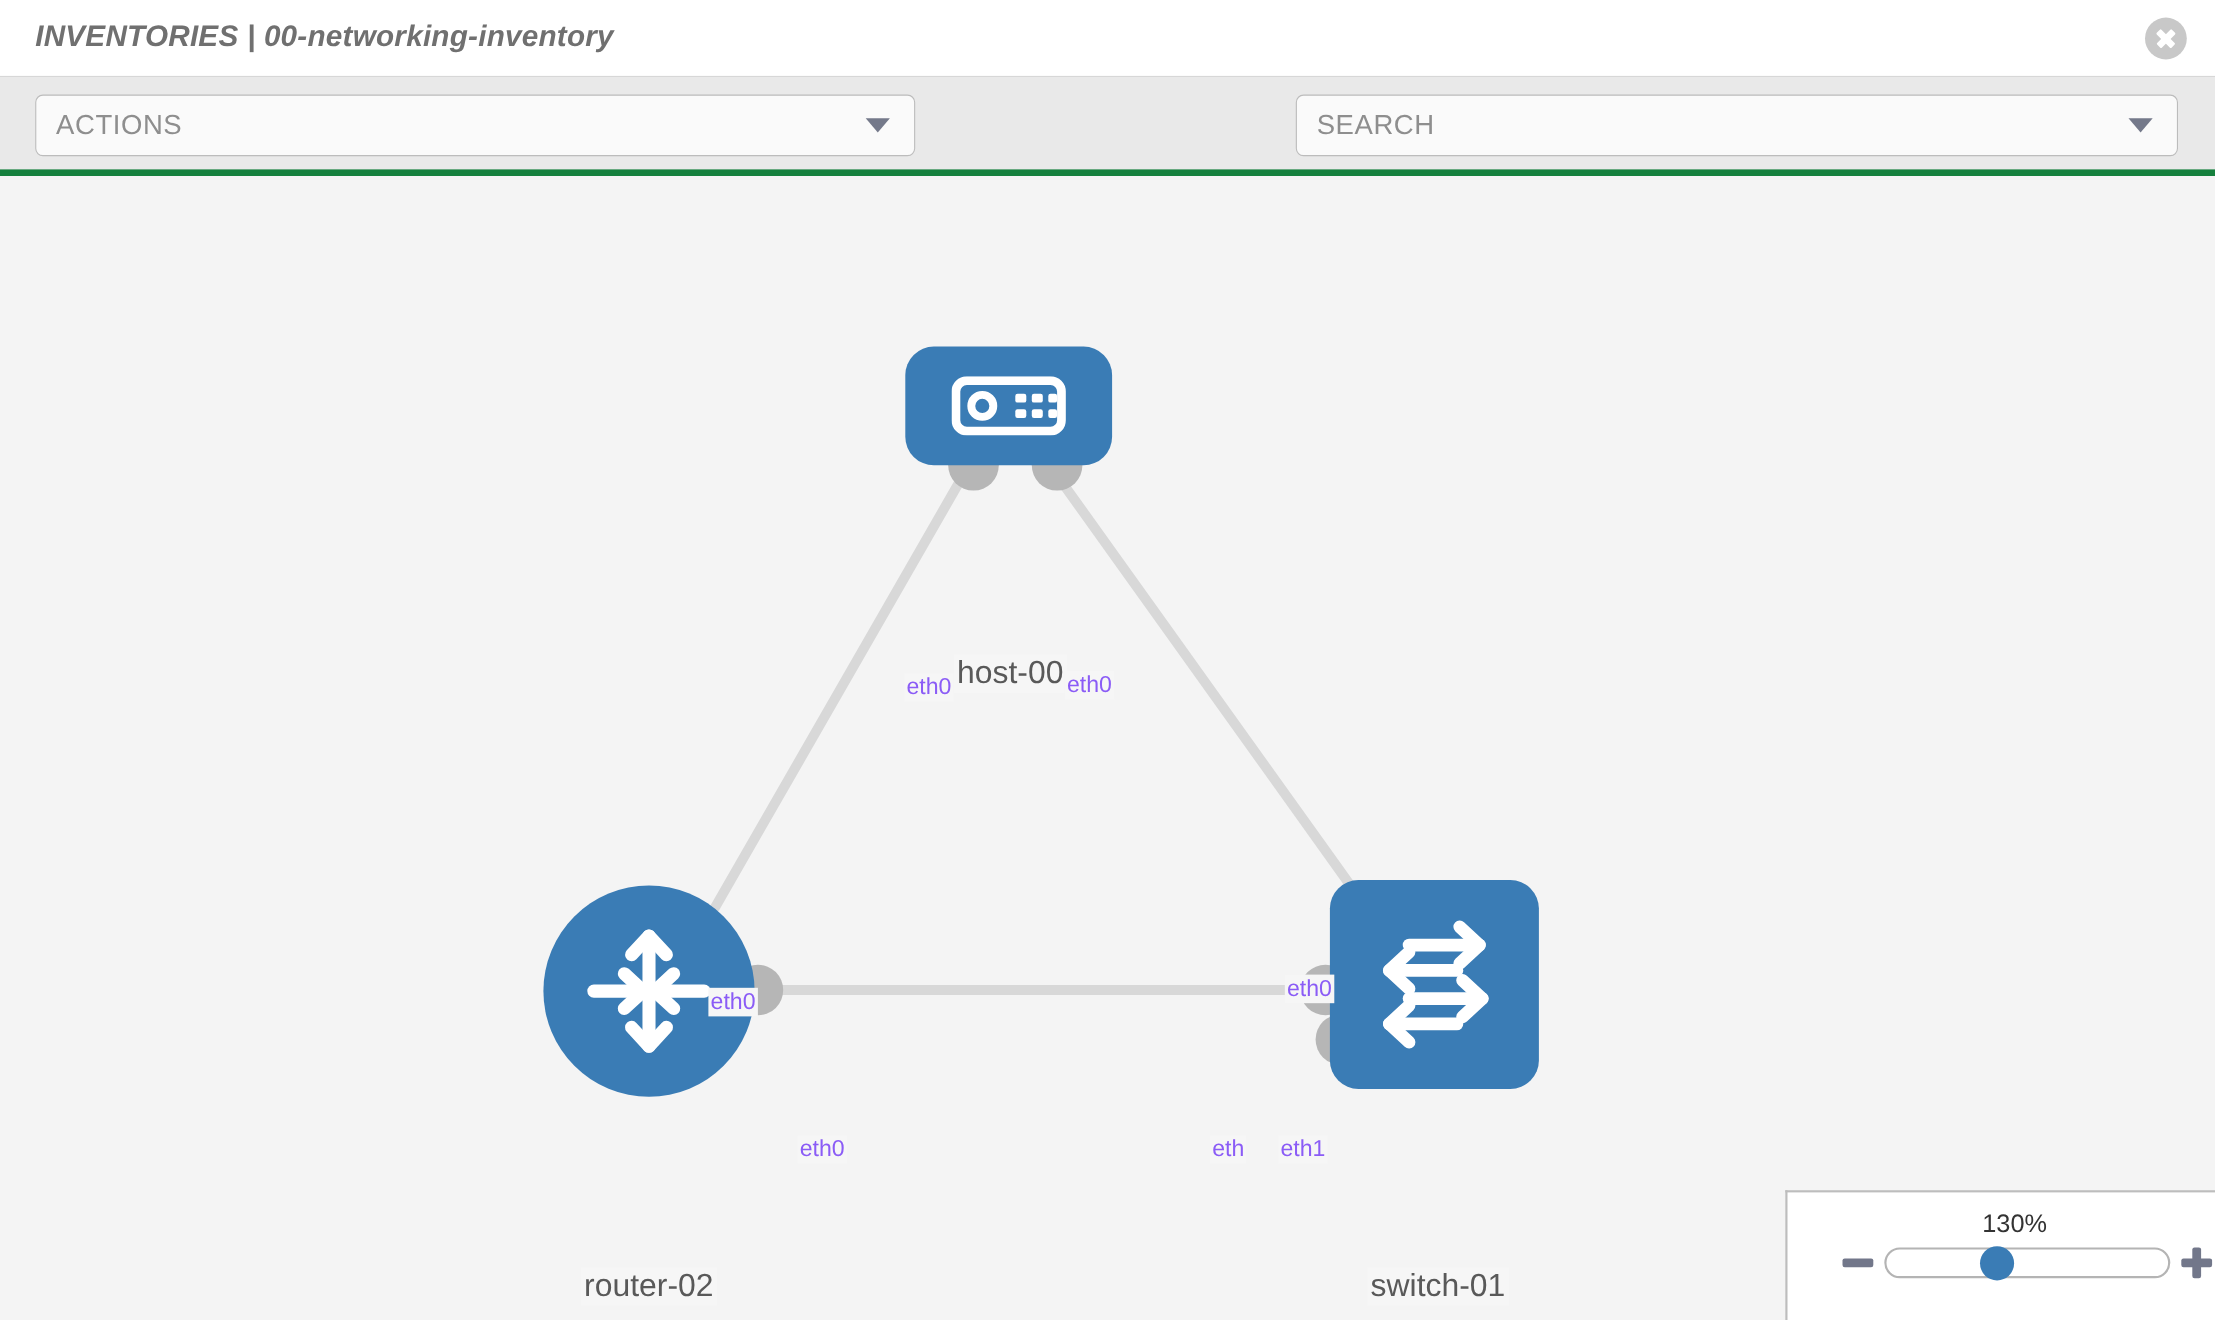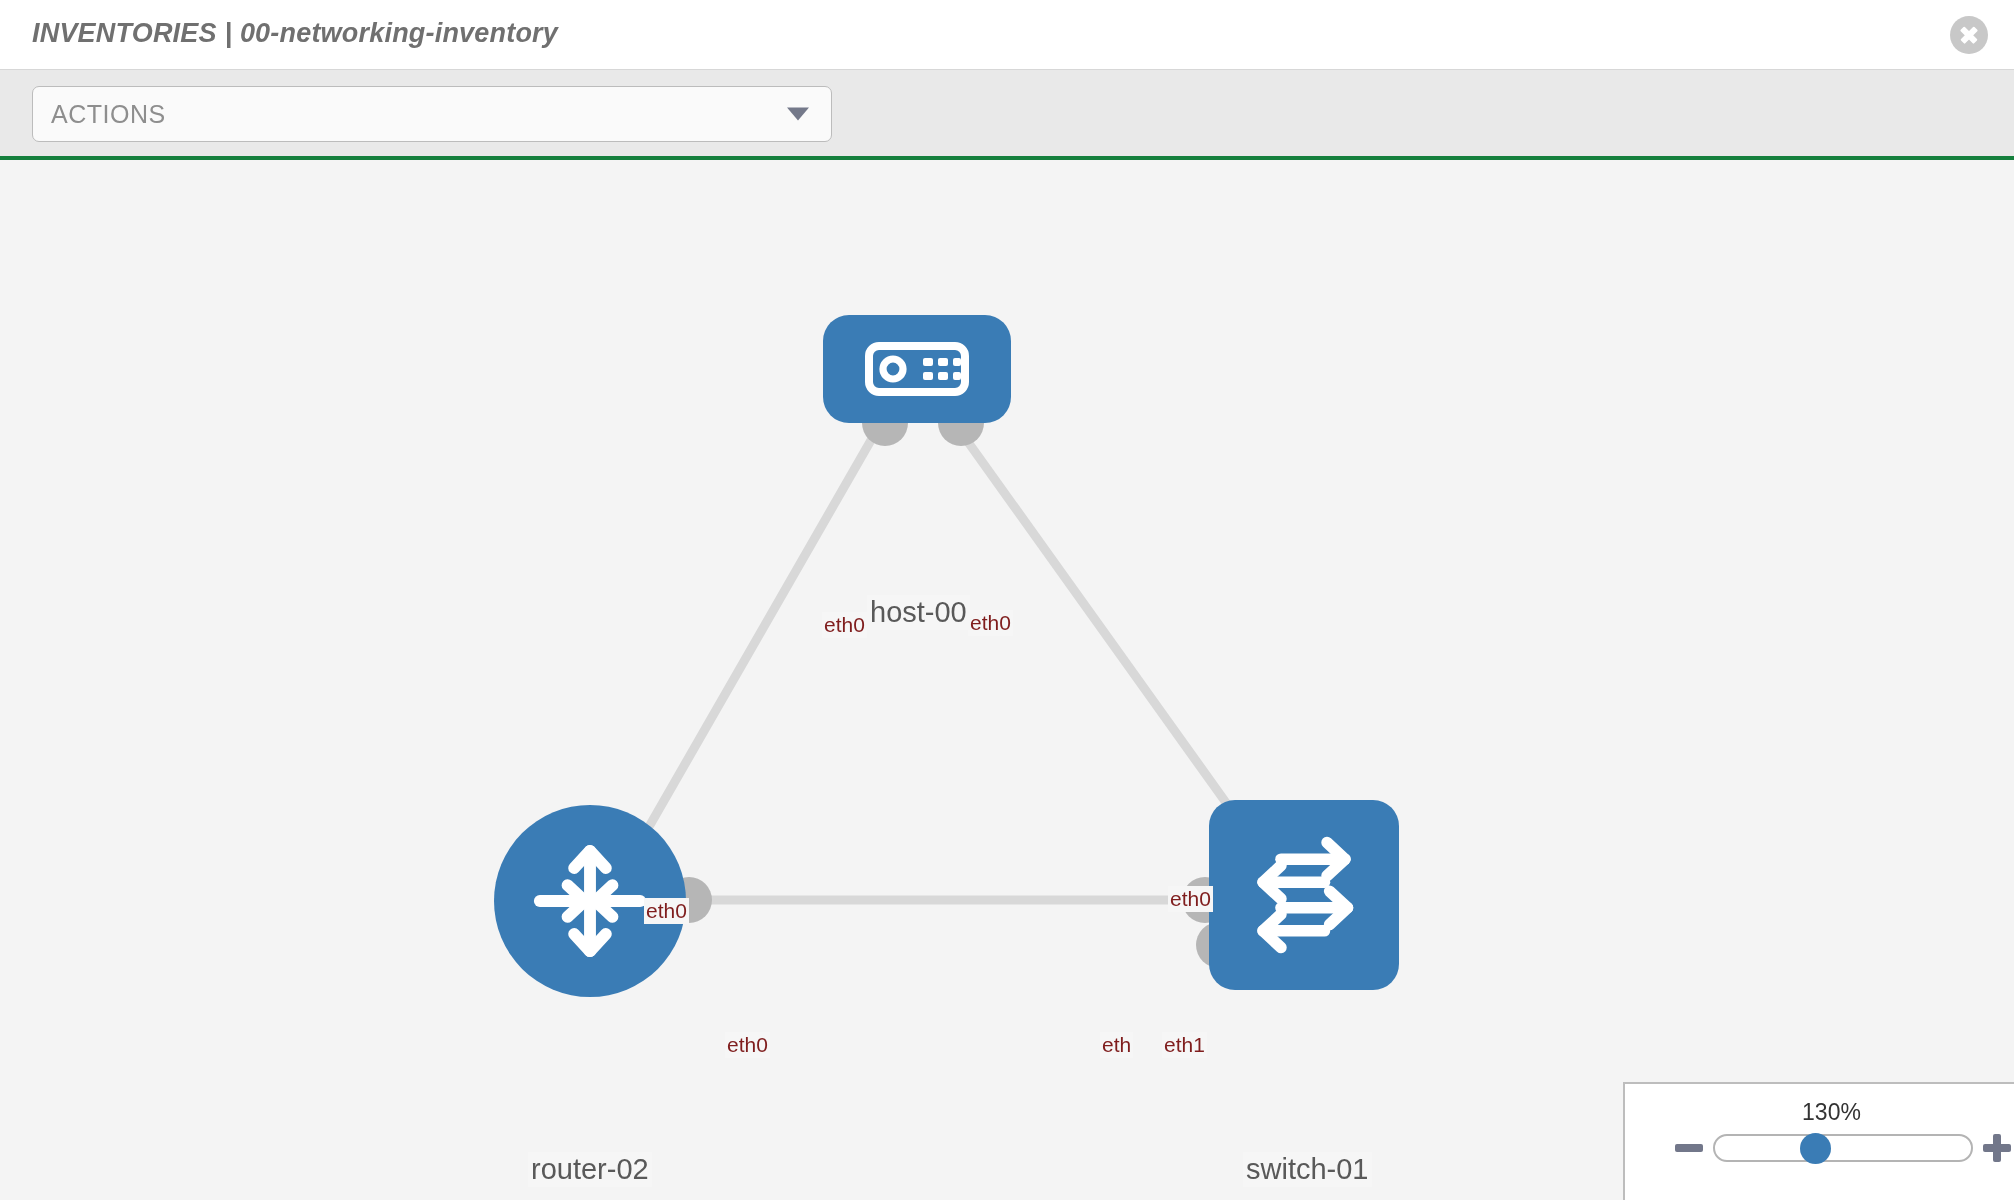"ACTIONS" #toolbar { border-bottom: 4px solid #15803d -> 6px solid #15803d }
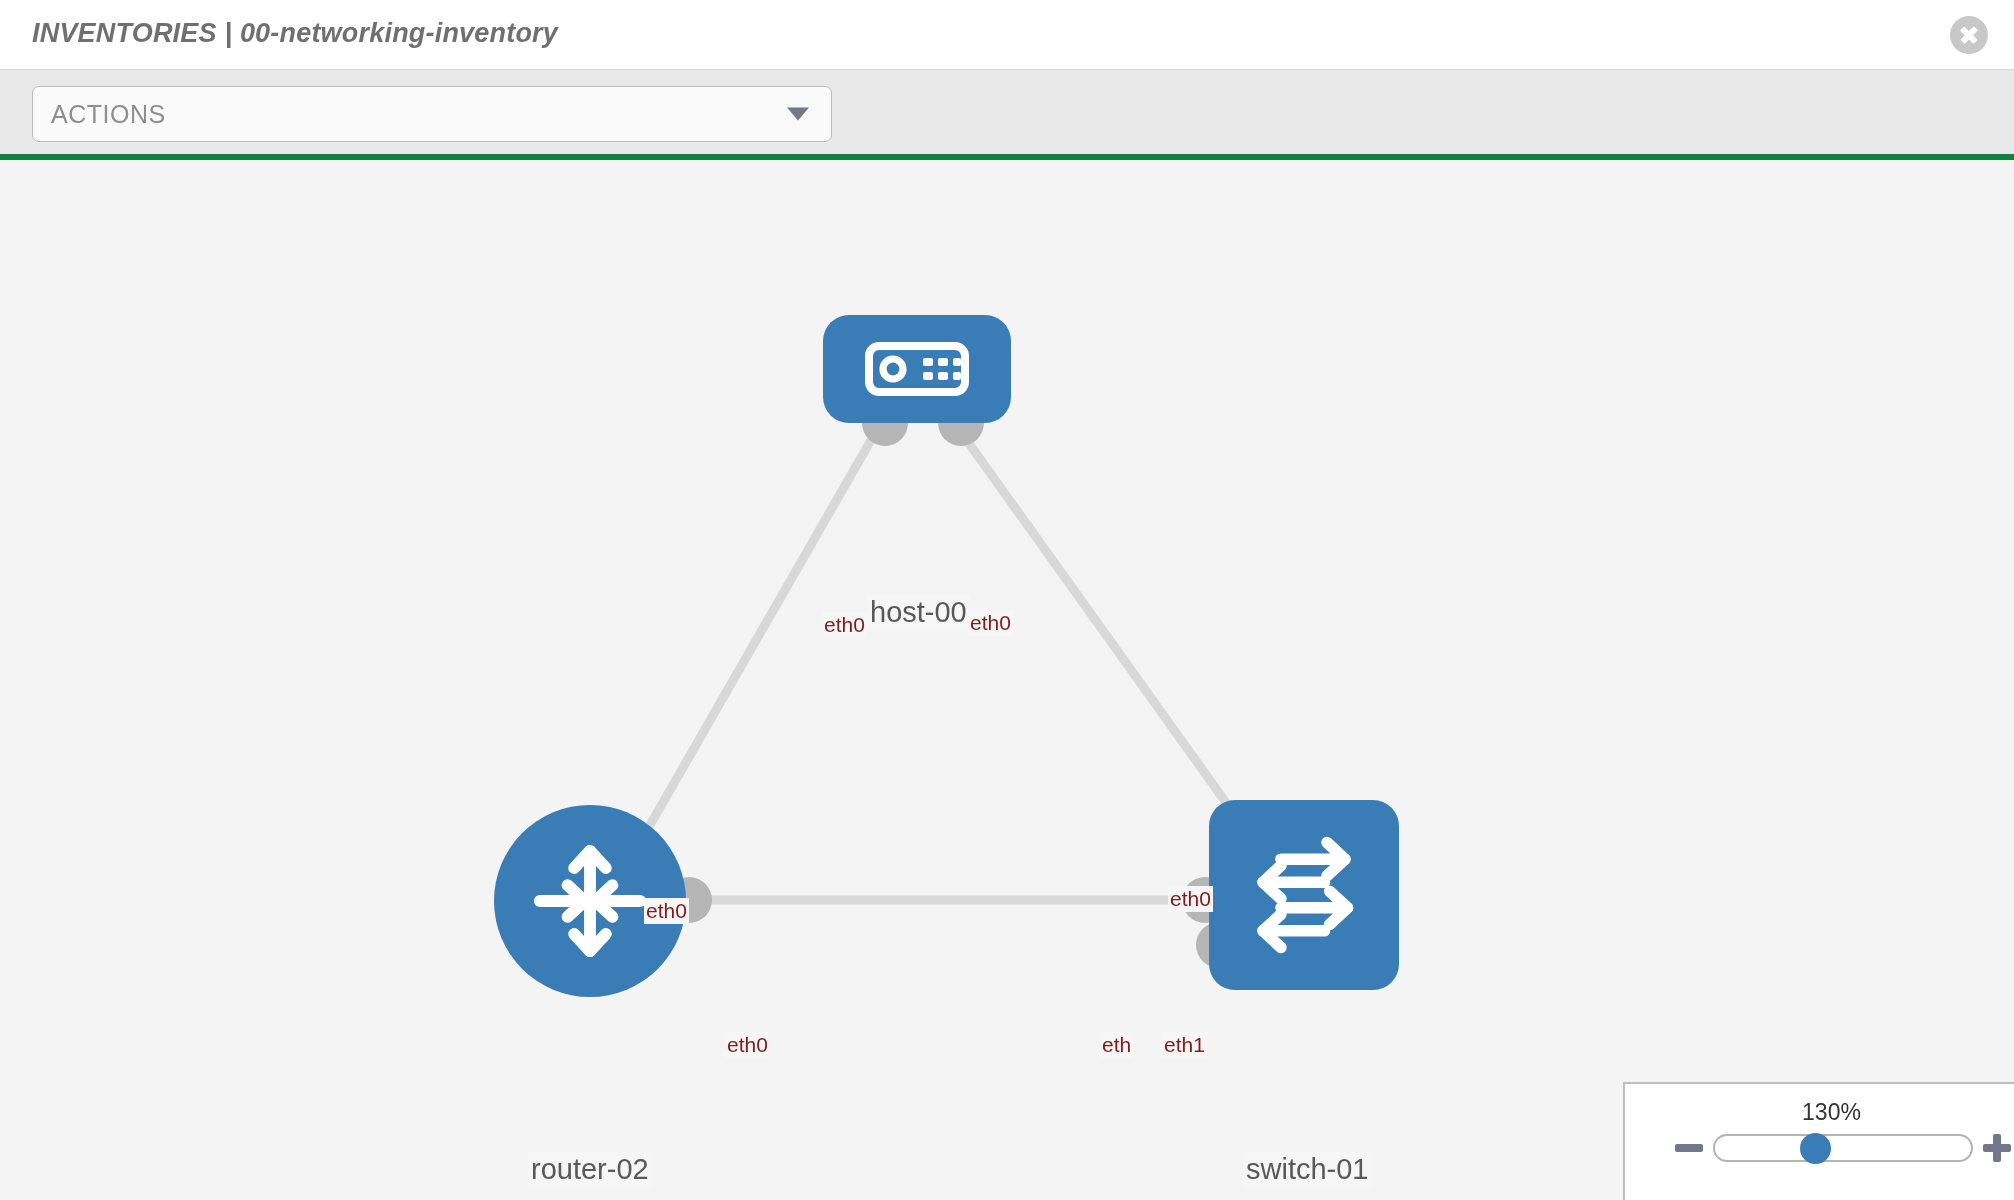"SEARCH" div.combo { html: none -> <div> <span>SEARCH</span> <span></span> </div> }
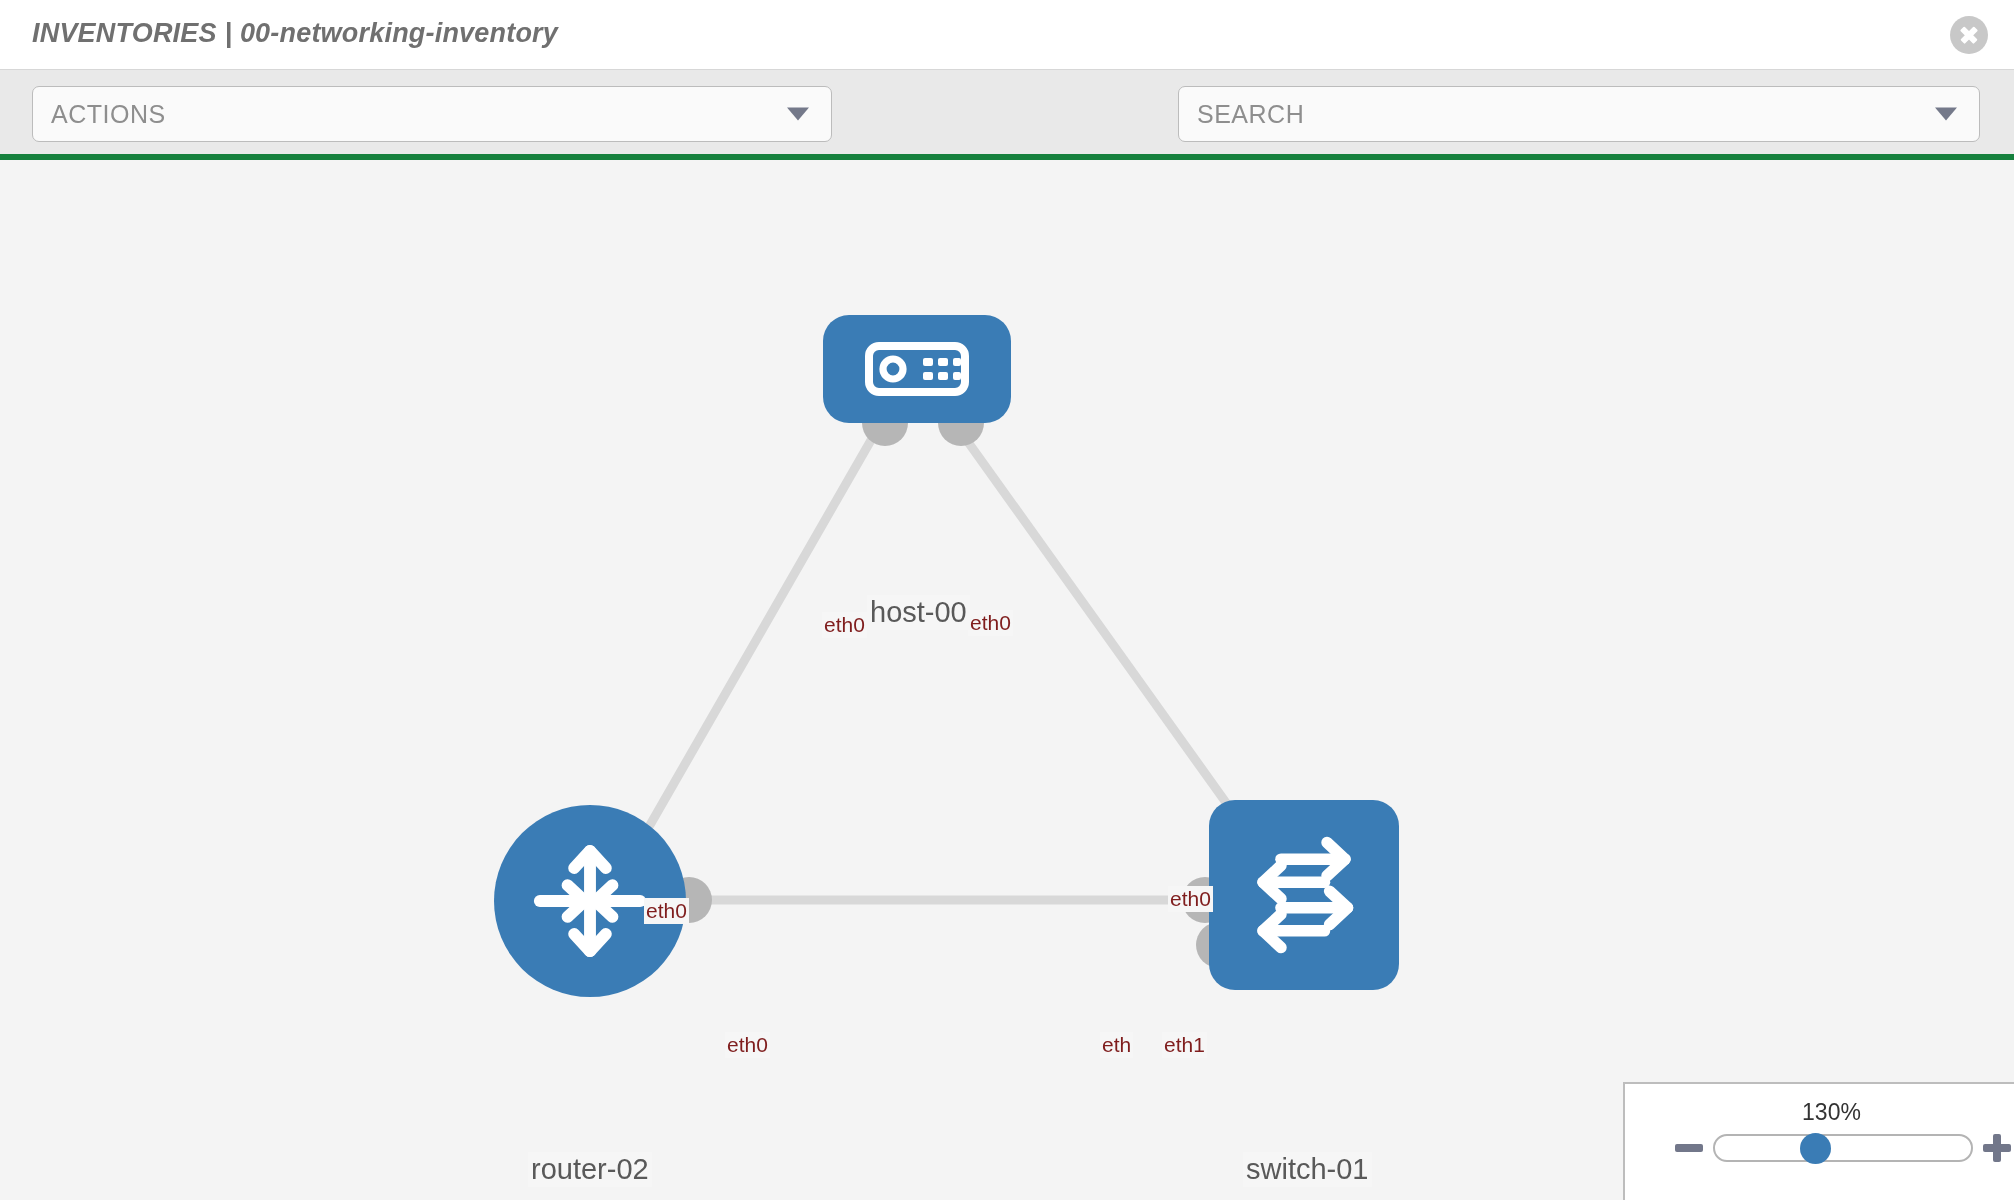"eth0" .edge-label, .node-label { color: #7f1d1d -> #8b5cf6 }
